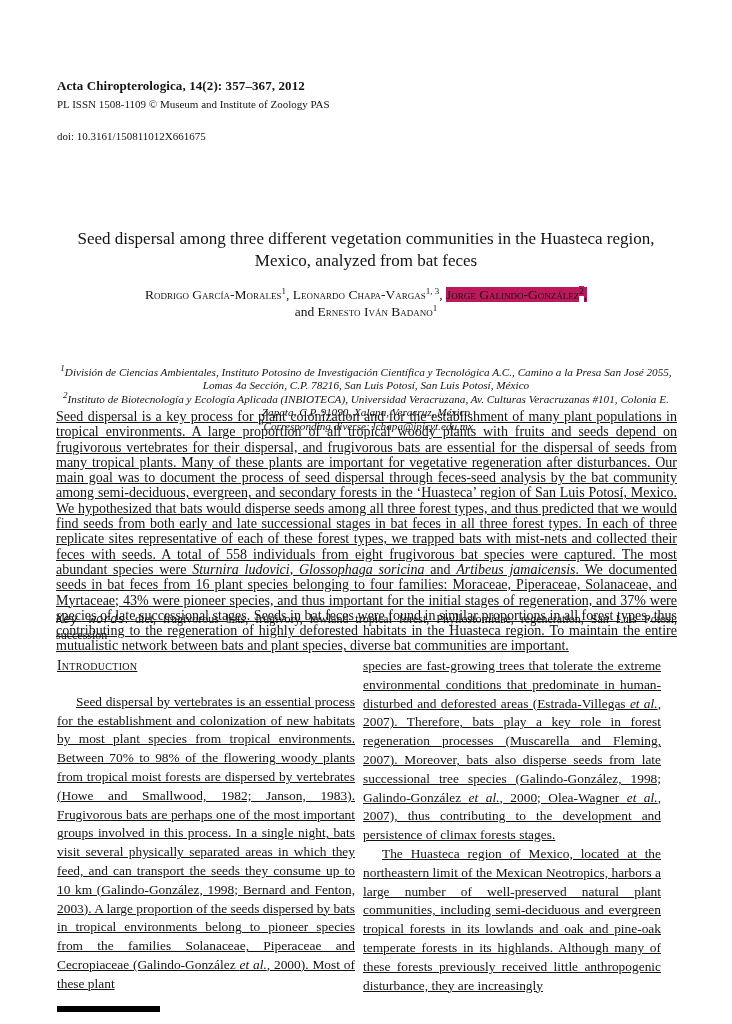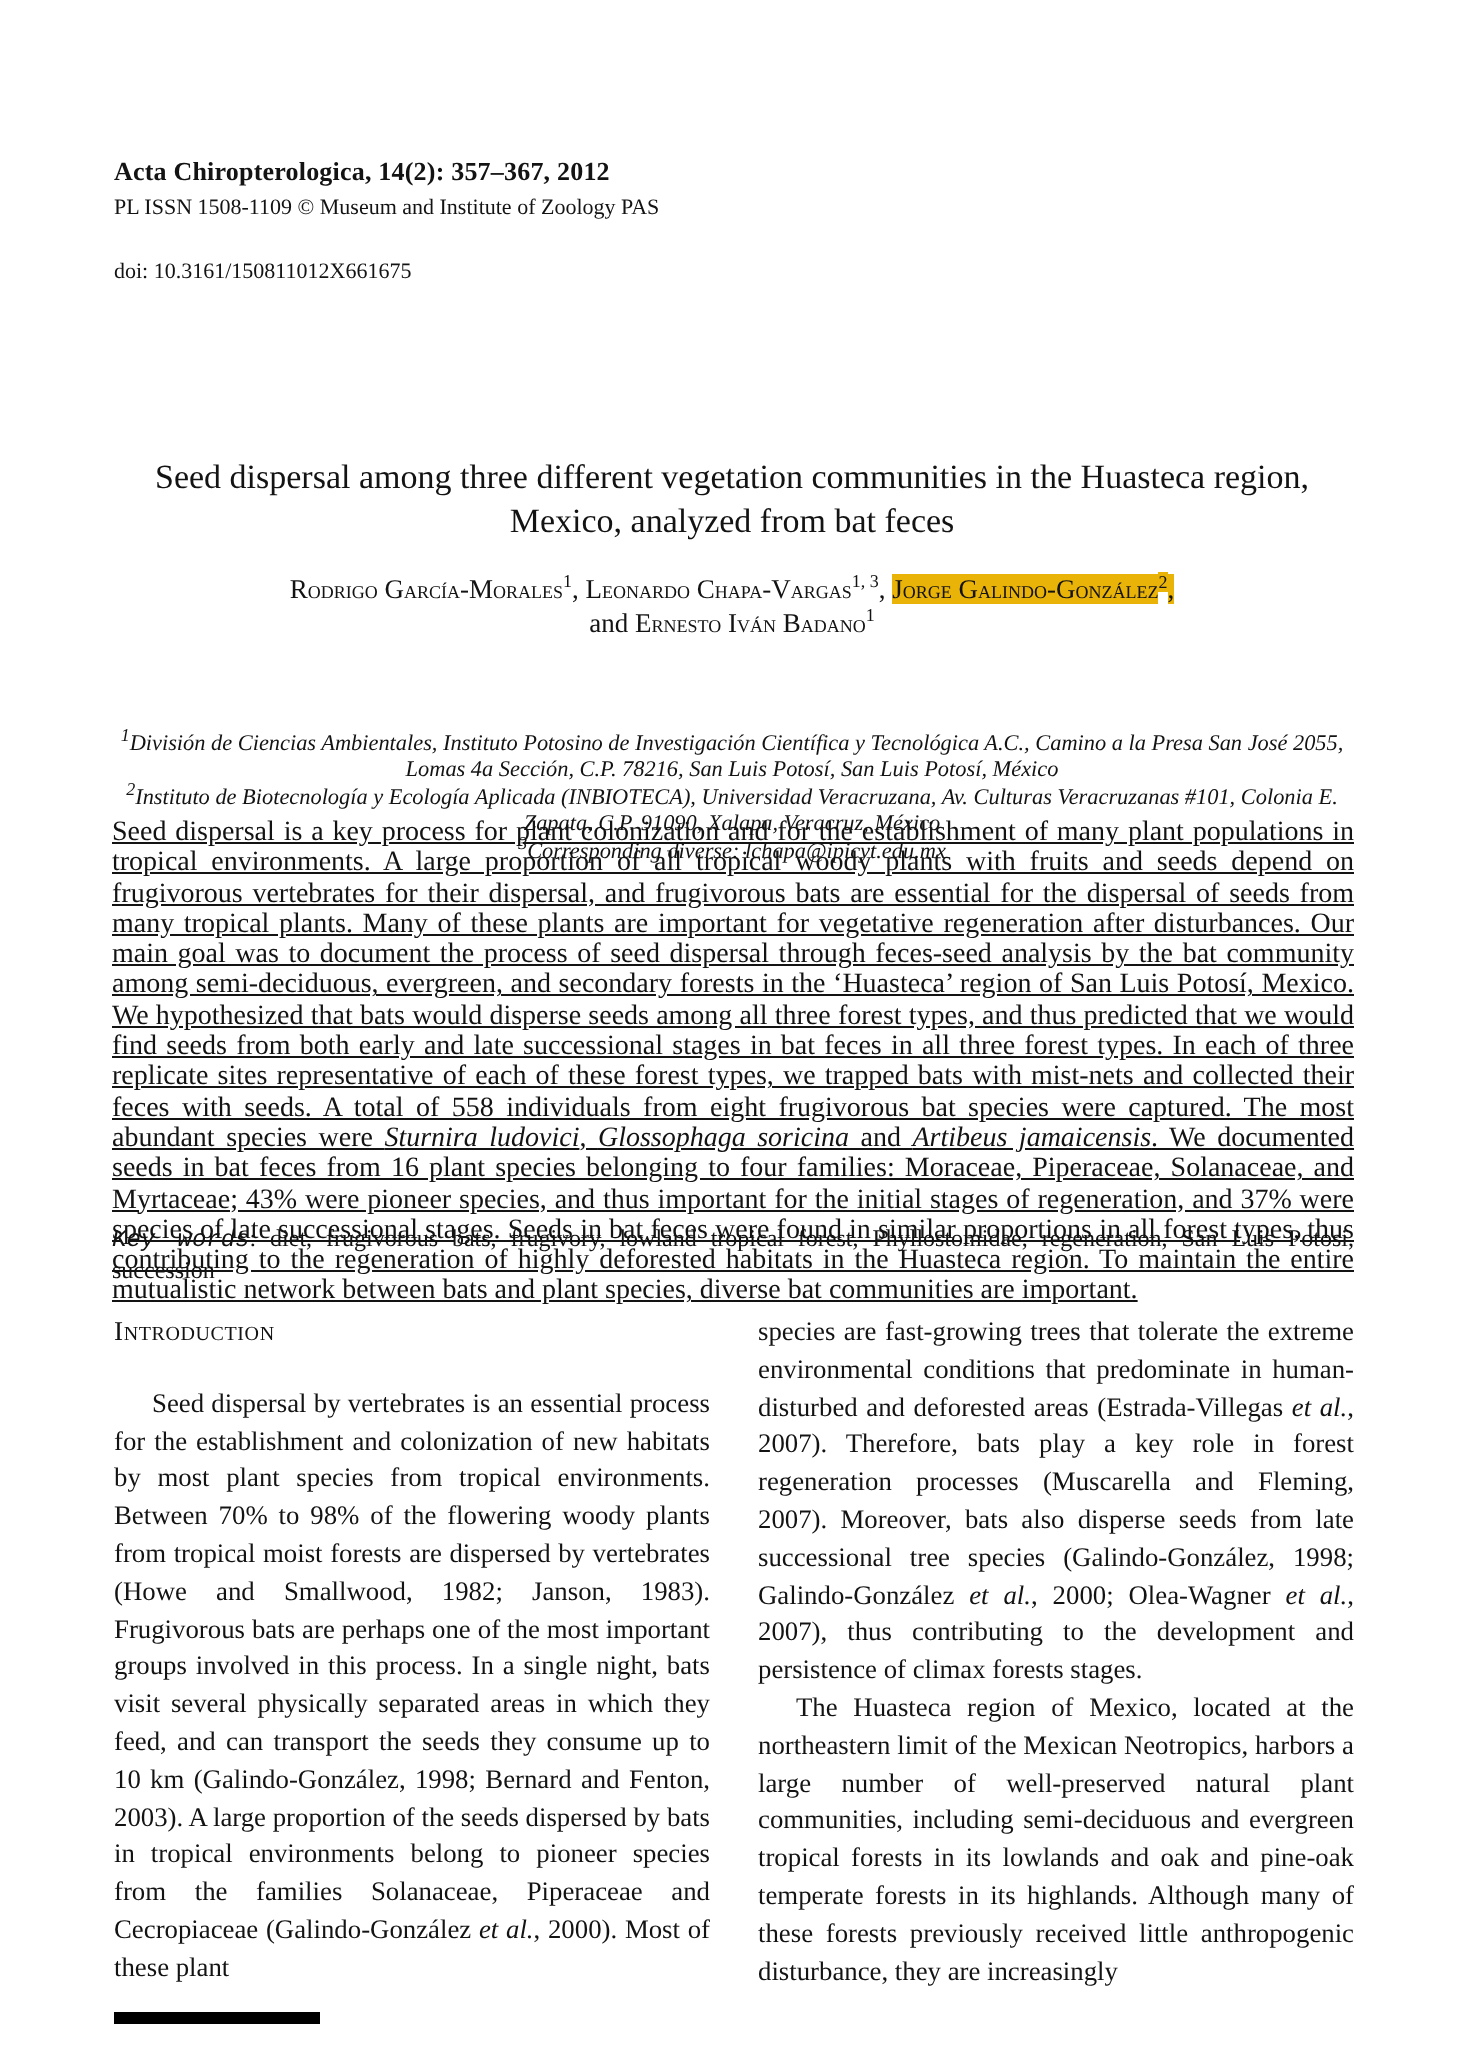"Jorge Galindo-González" .hl { background: #eab308 -> #be185d }
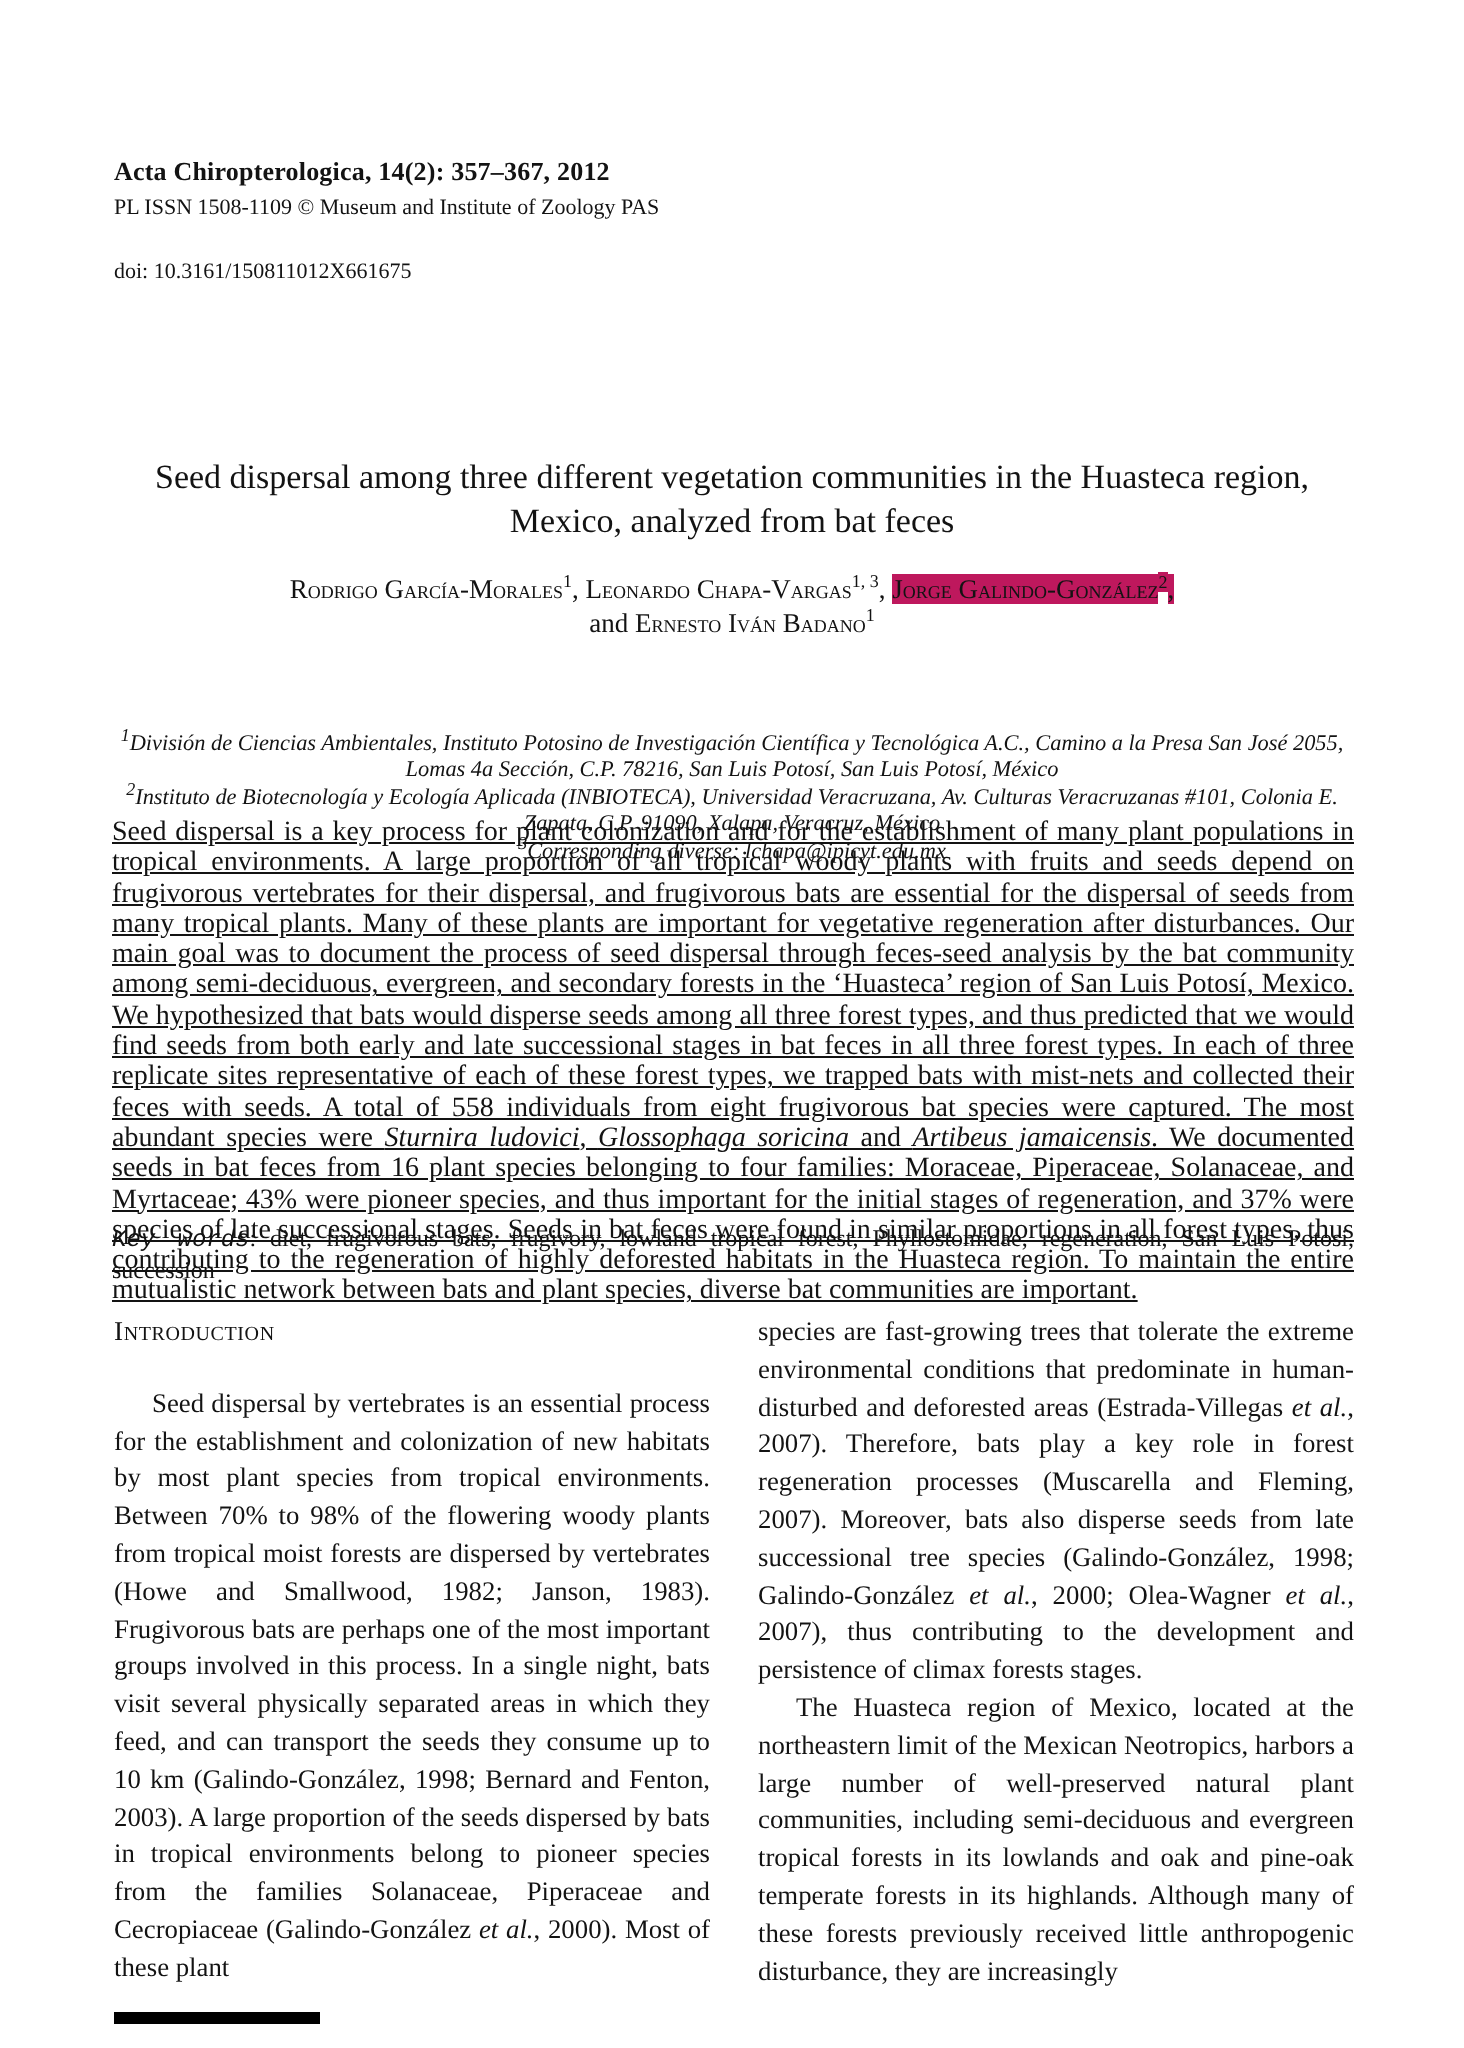"Introduction" .columns { gap: 24px -> 8px; text-decoration: none -> underline }
